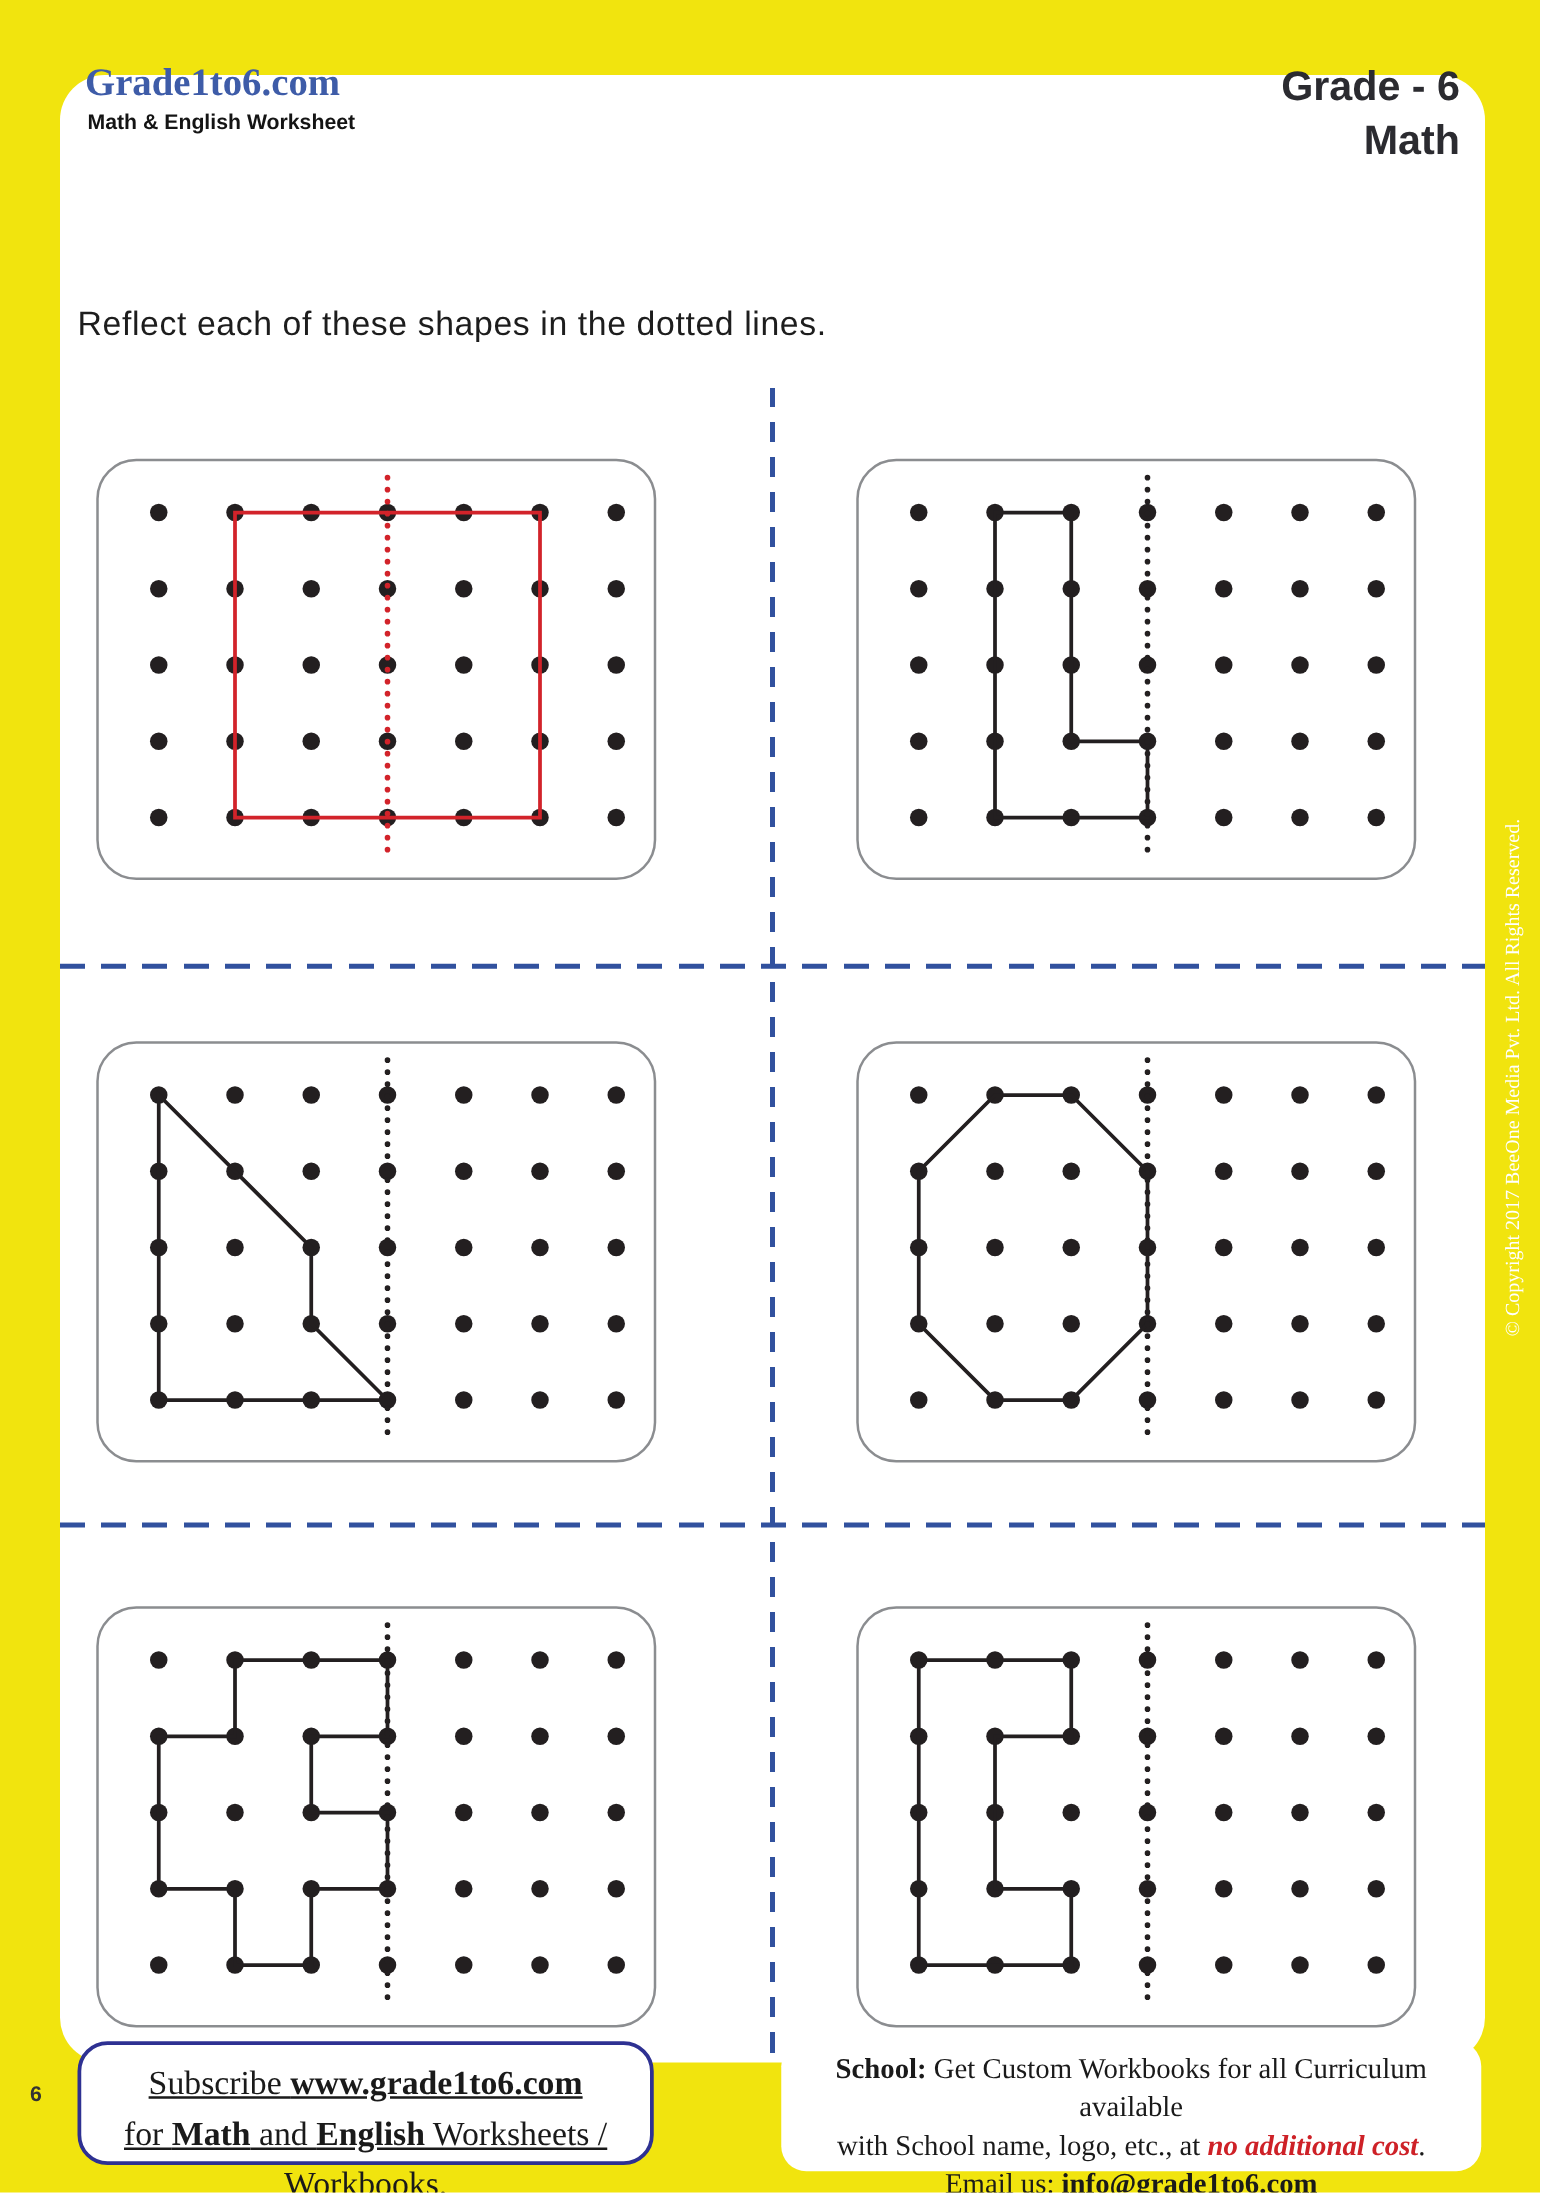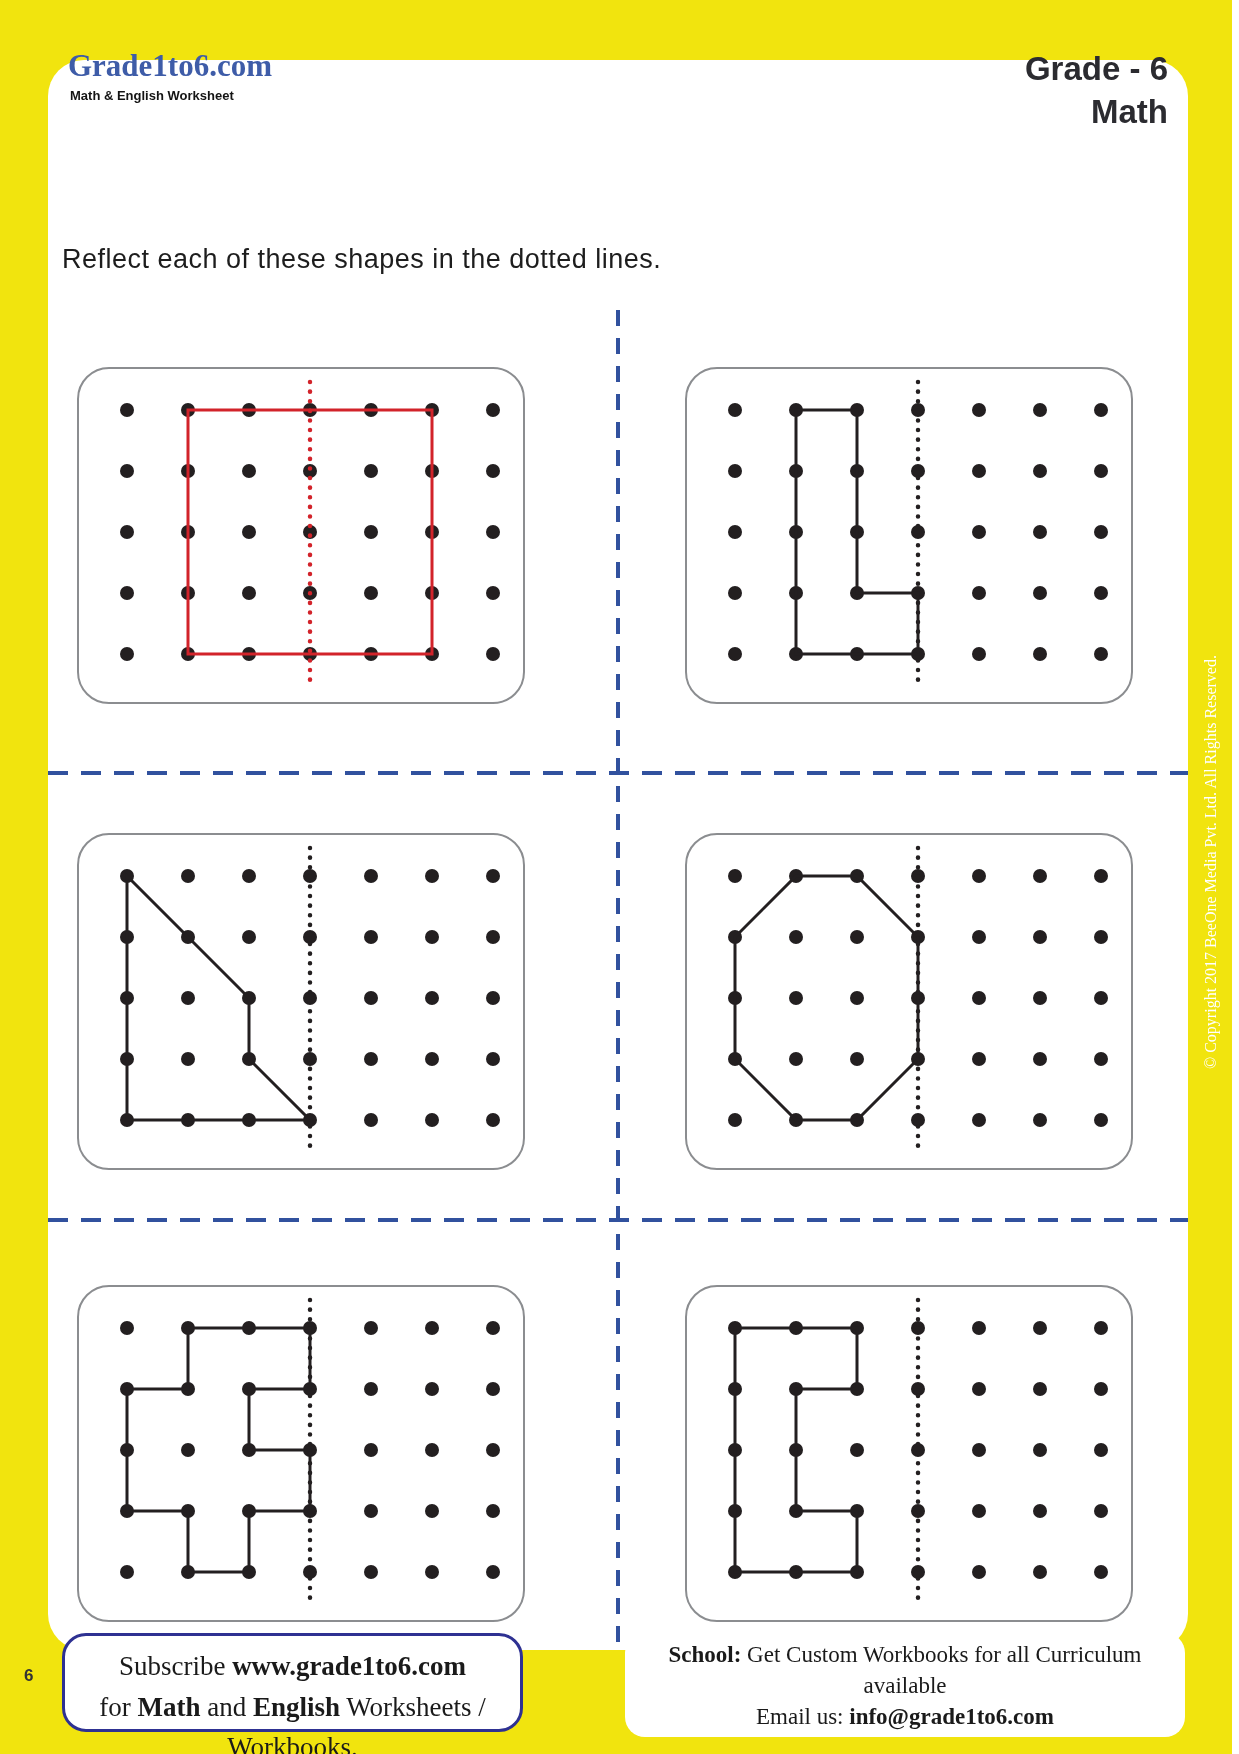"Math & English Worksheet" .logo-sub { font-size: 13px -> 17px }
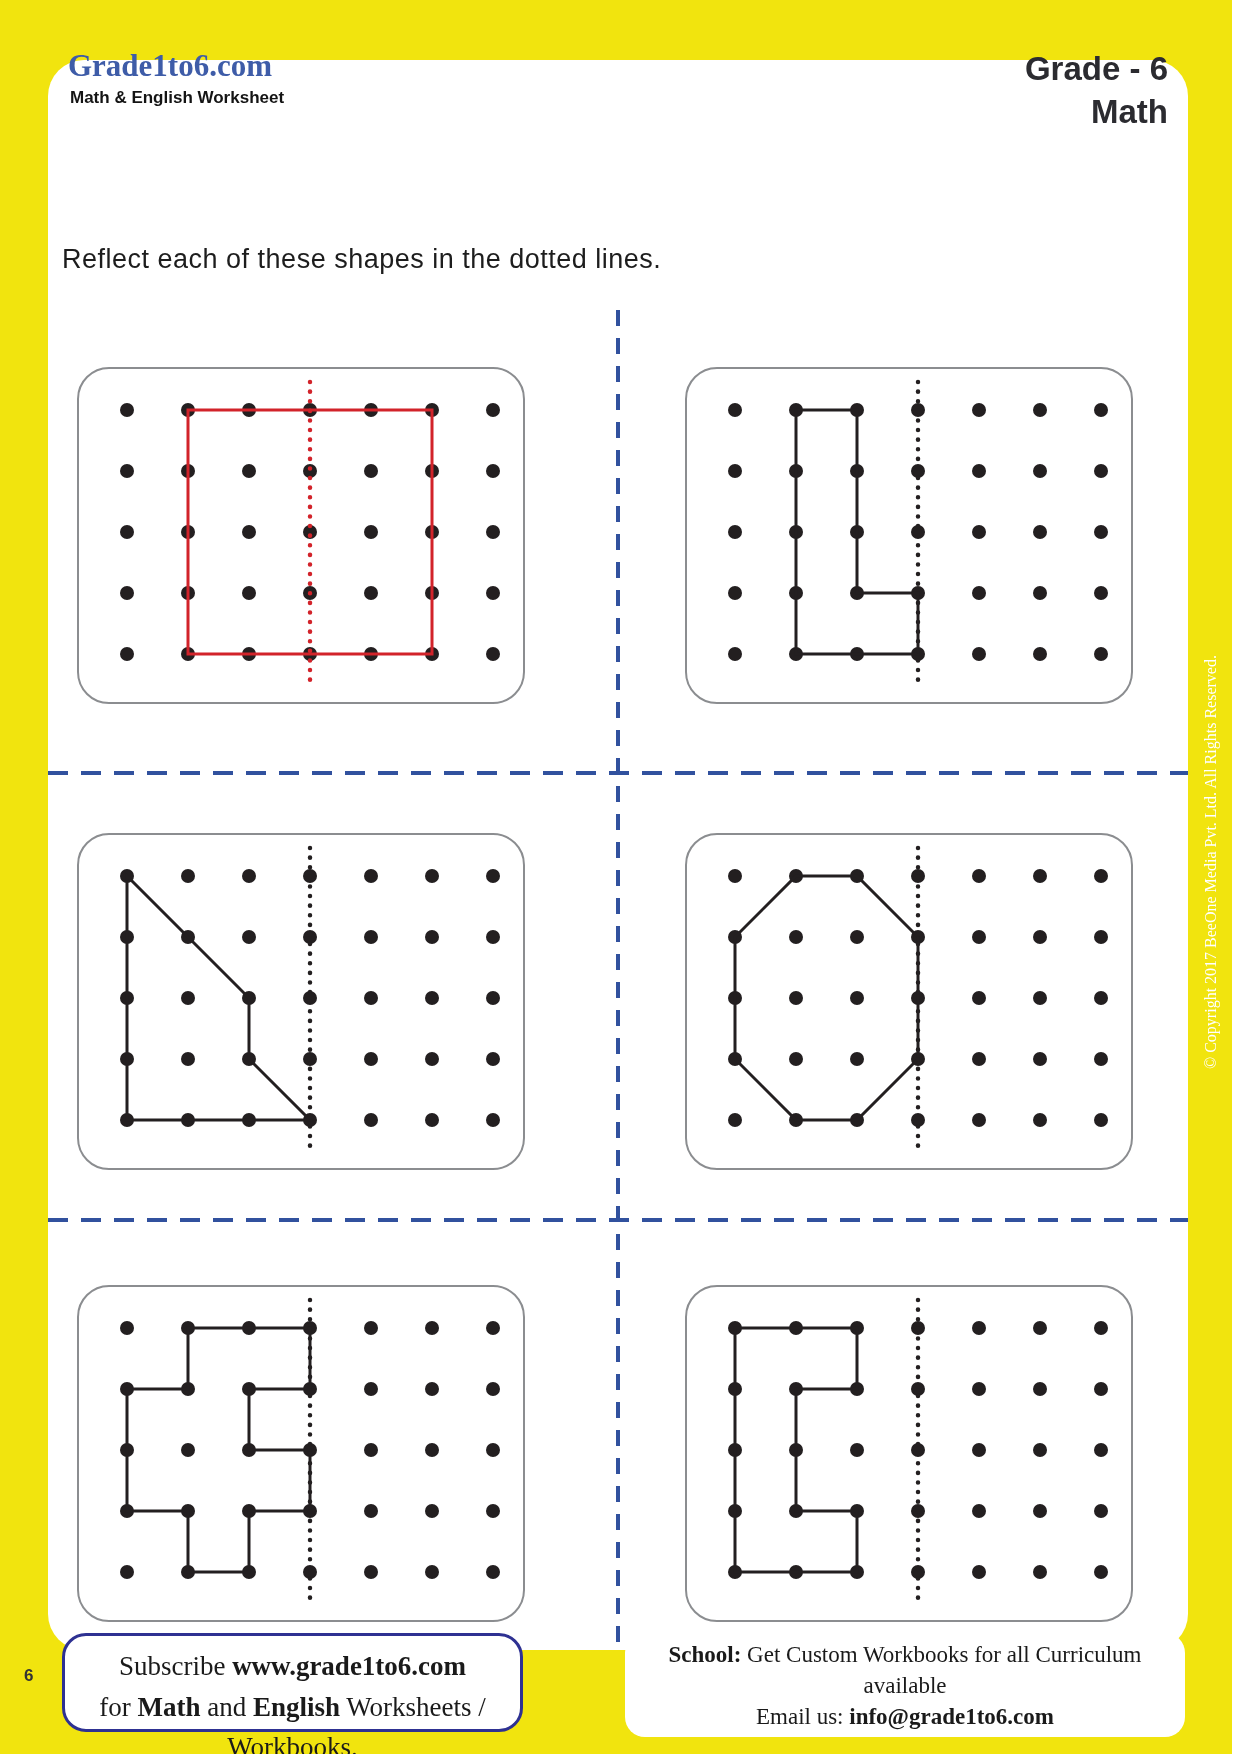"Subscribe www.grade1to6.com" .footer-left { text-decoration: none -> underline }
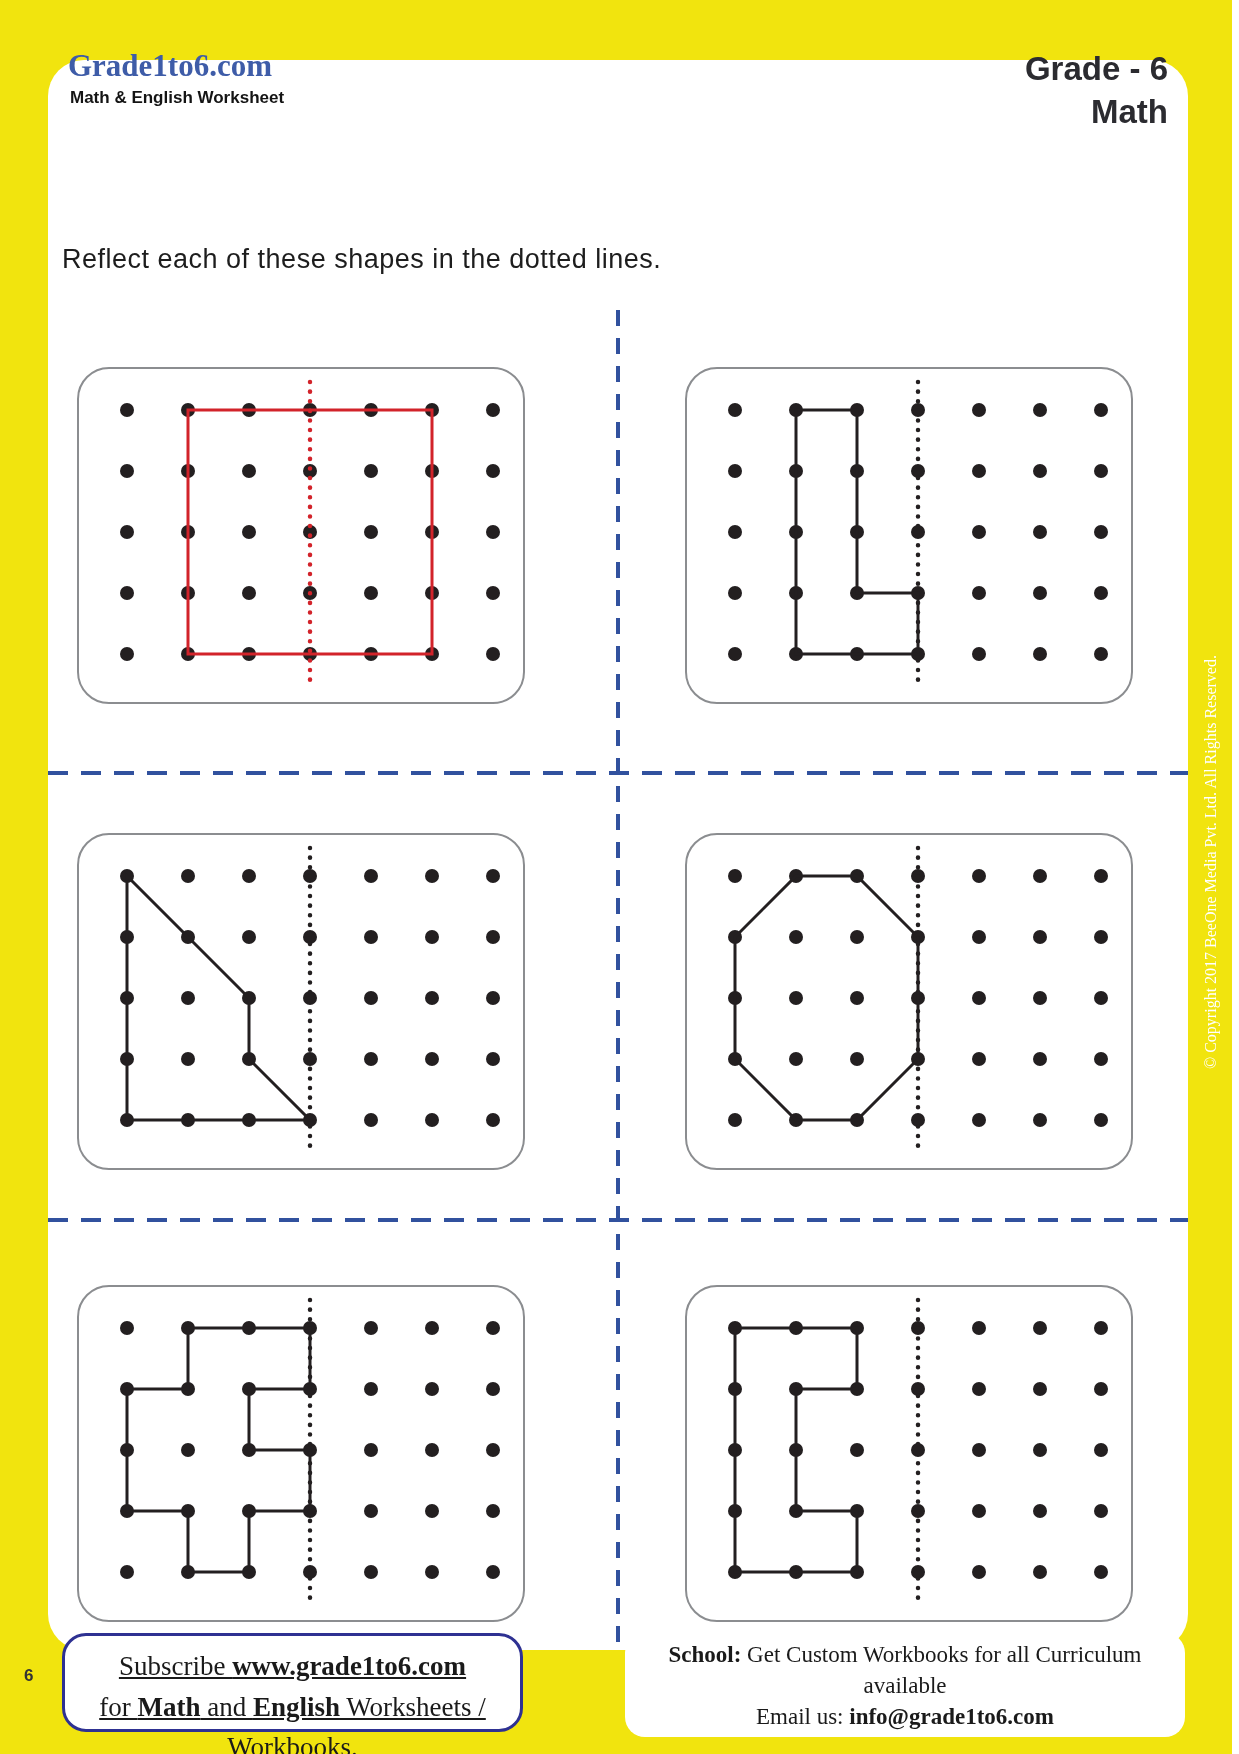"with School name, logo, etc.," div { html: none -> <div><span>with School name, logo, etc., at </span><span>no additional cost</span><span>.</span></div> }
